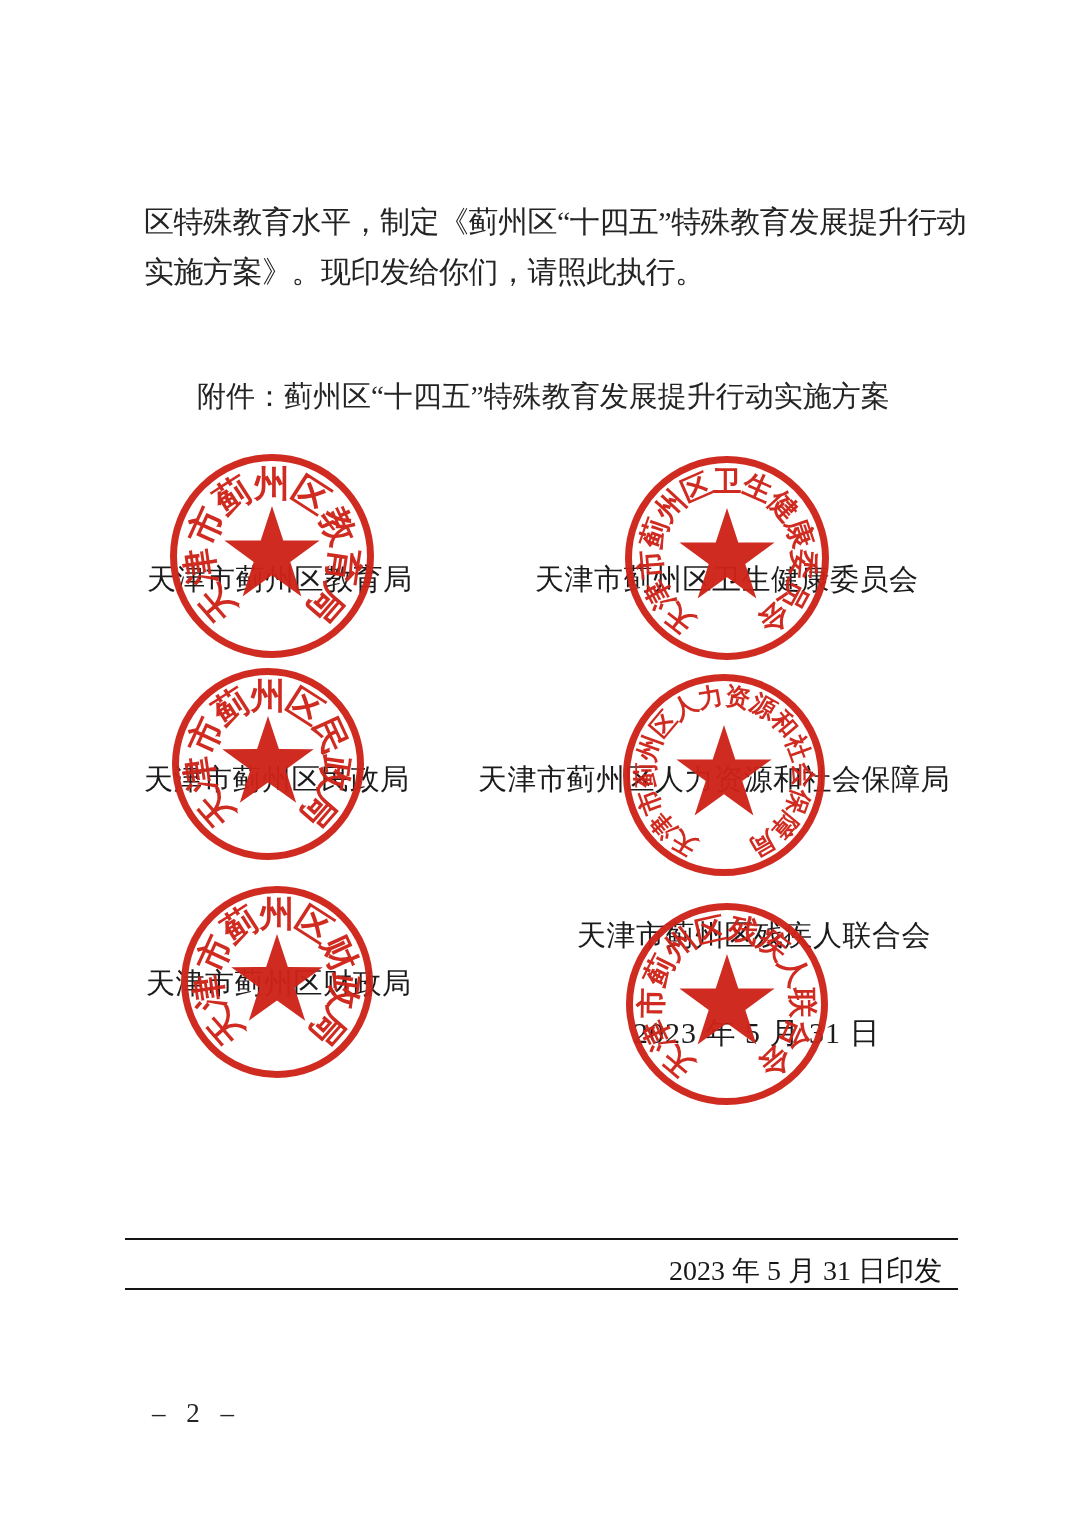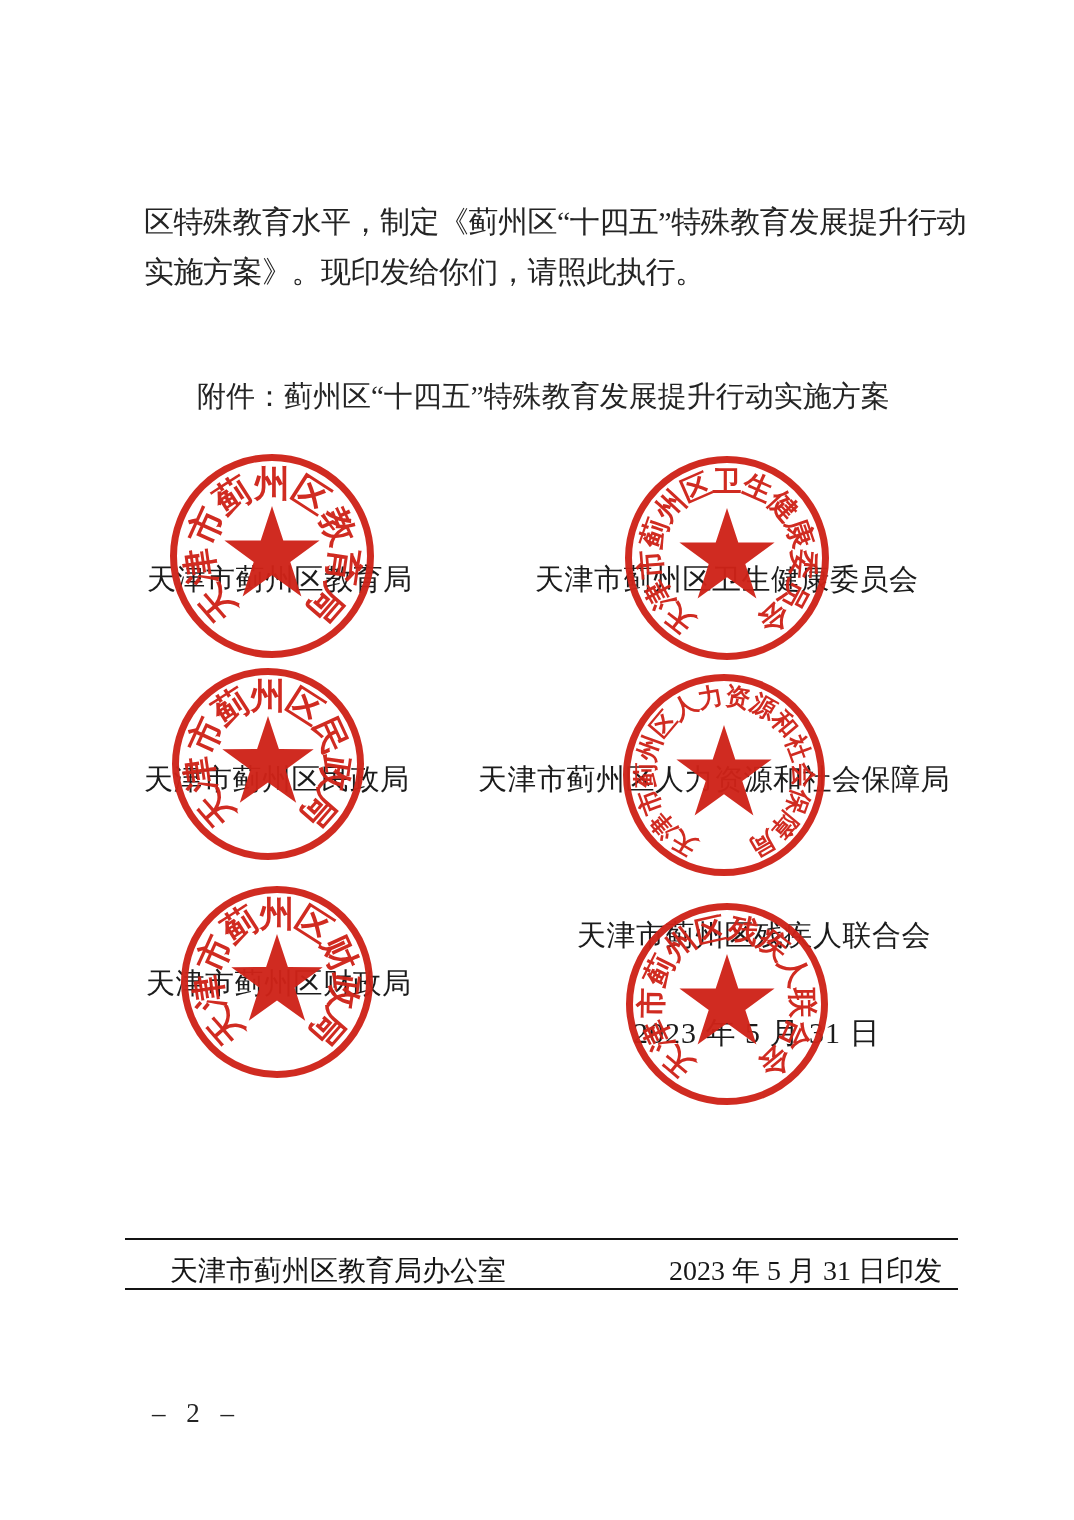"天津市蓟州区教育局办公室" div.txt { html: <div>天津市蓟州区教育局办公室</div> -> none }
